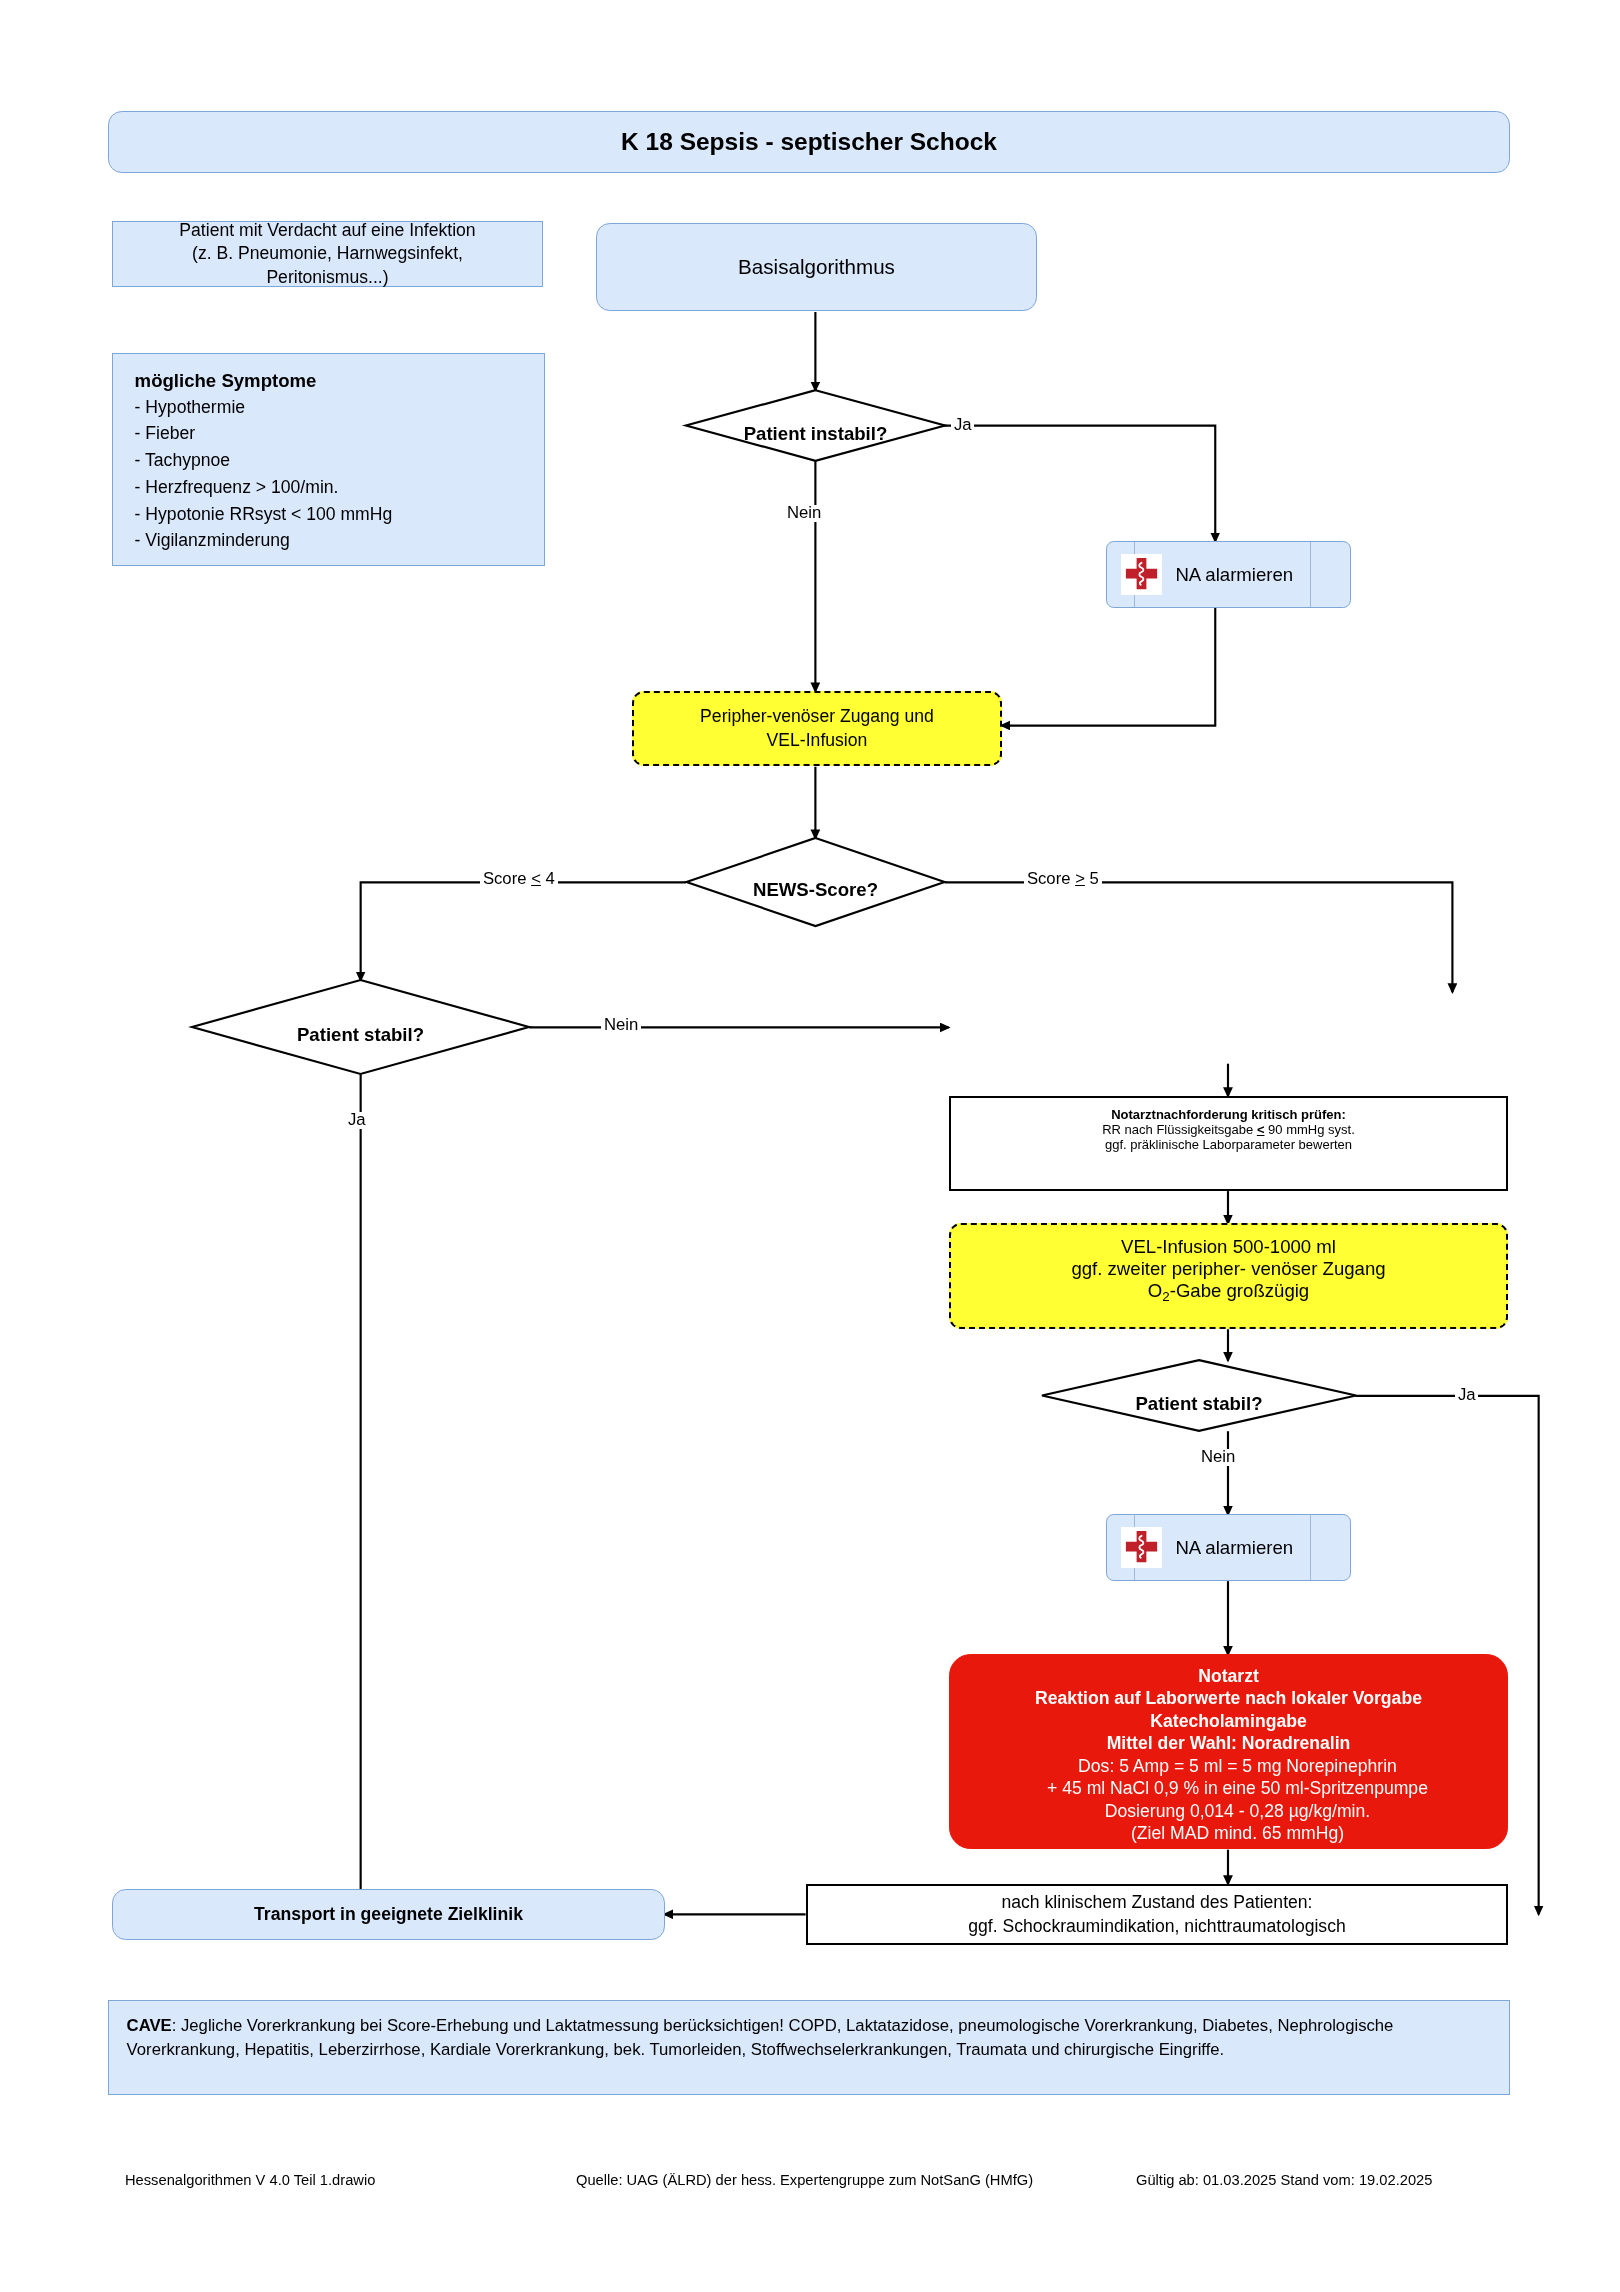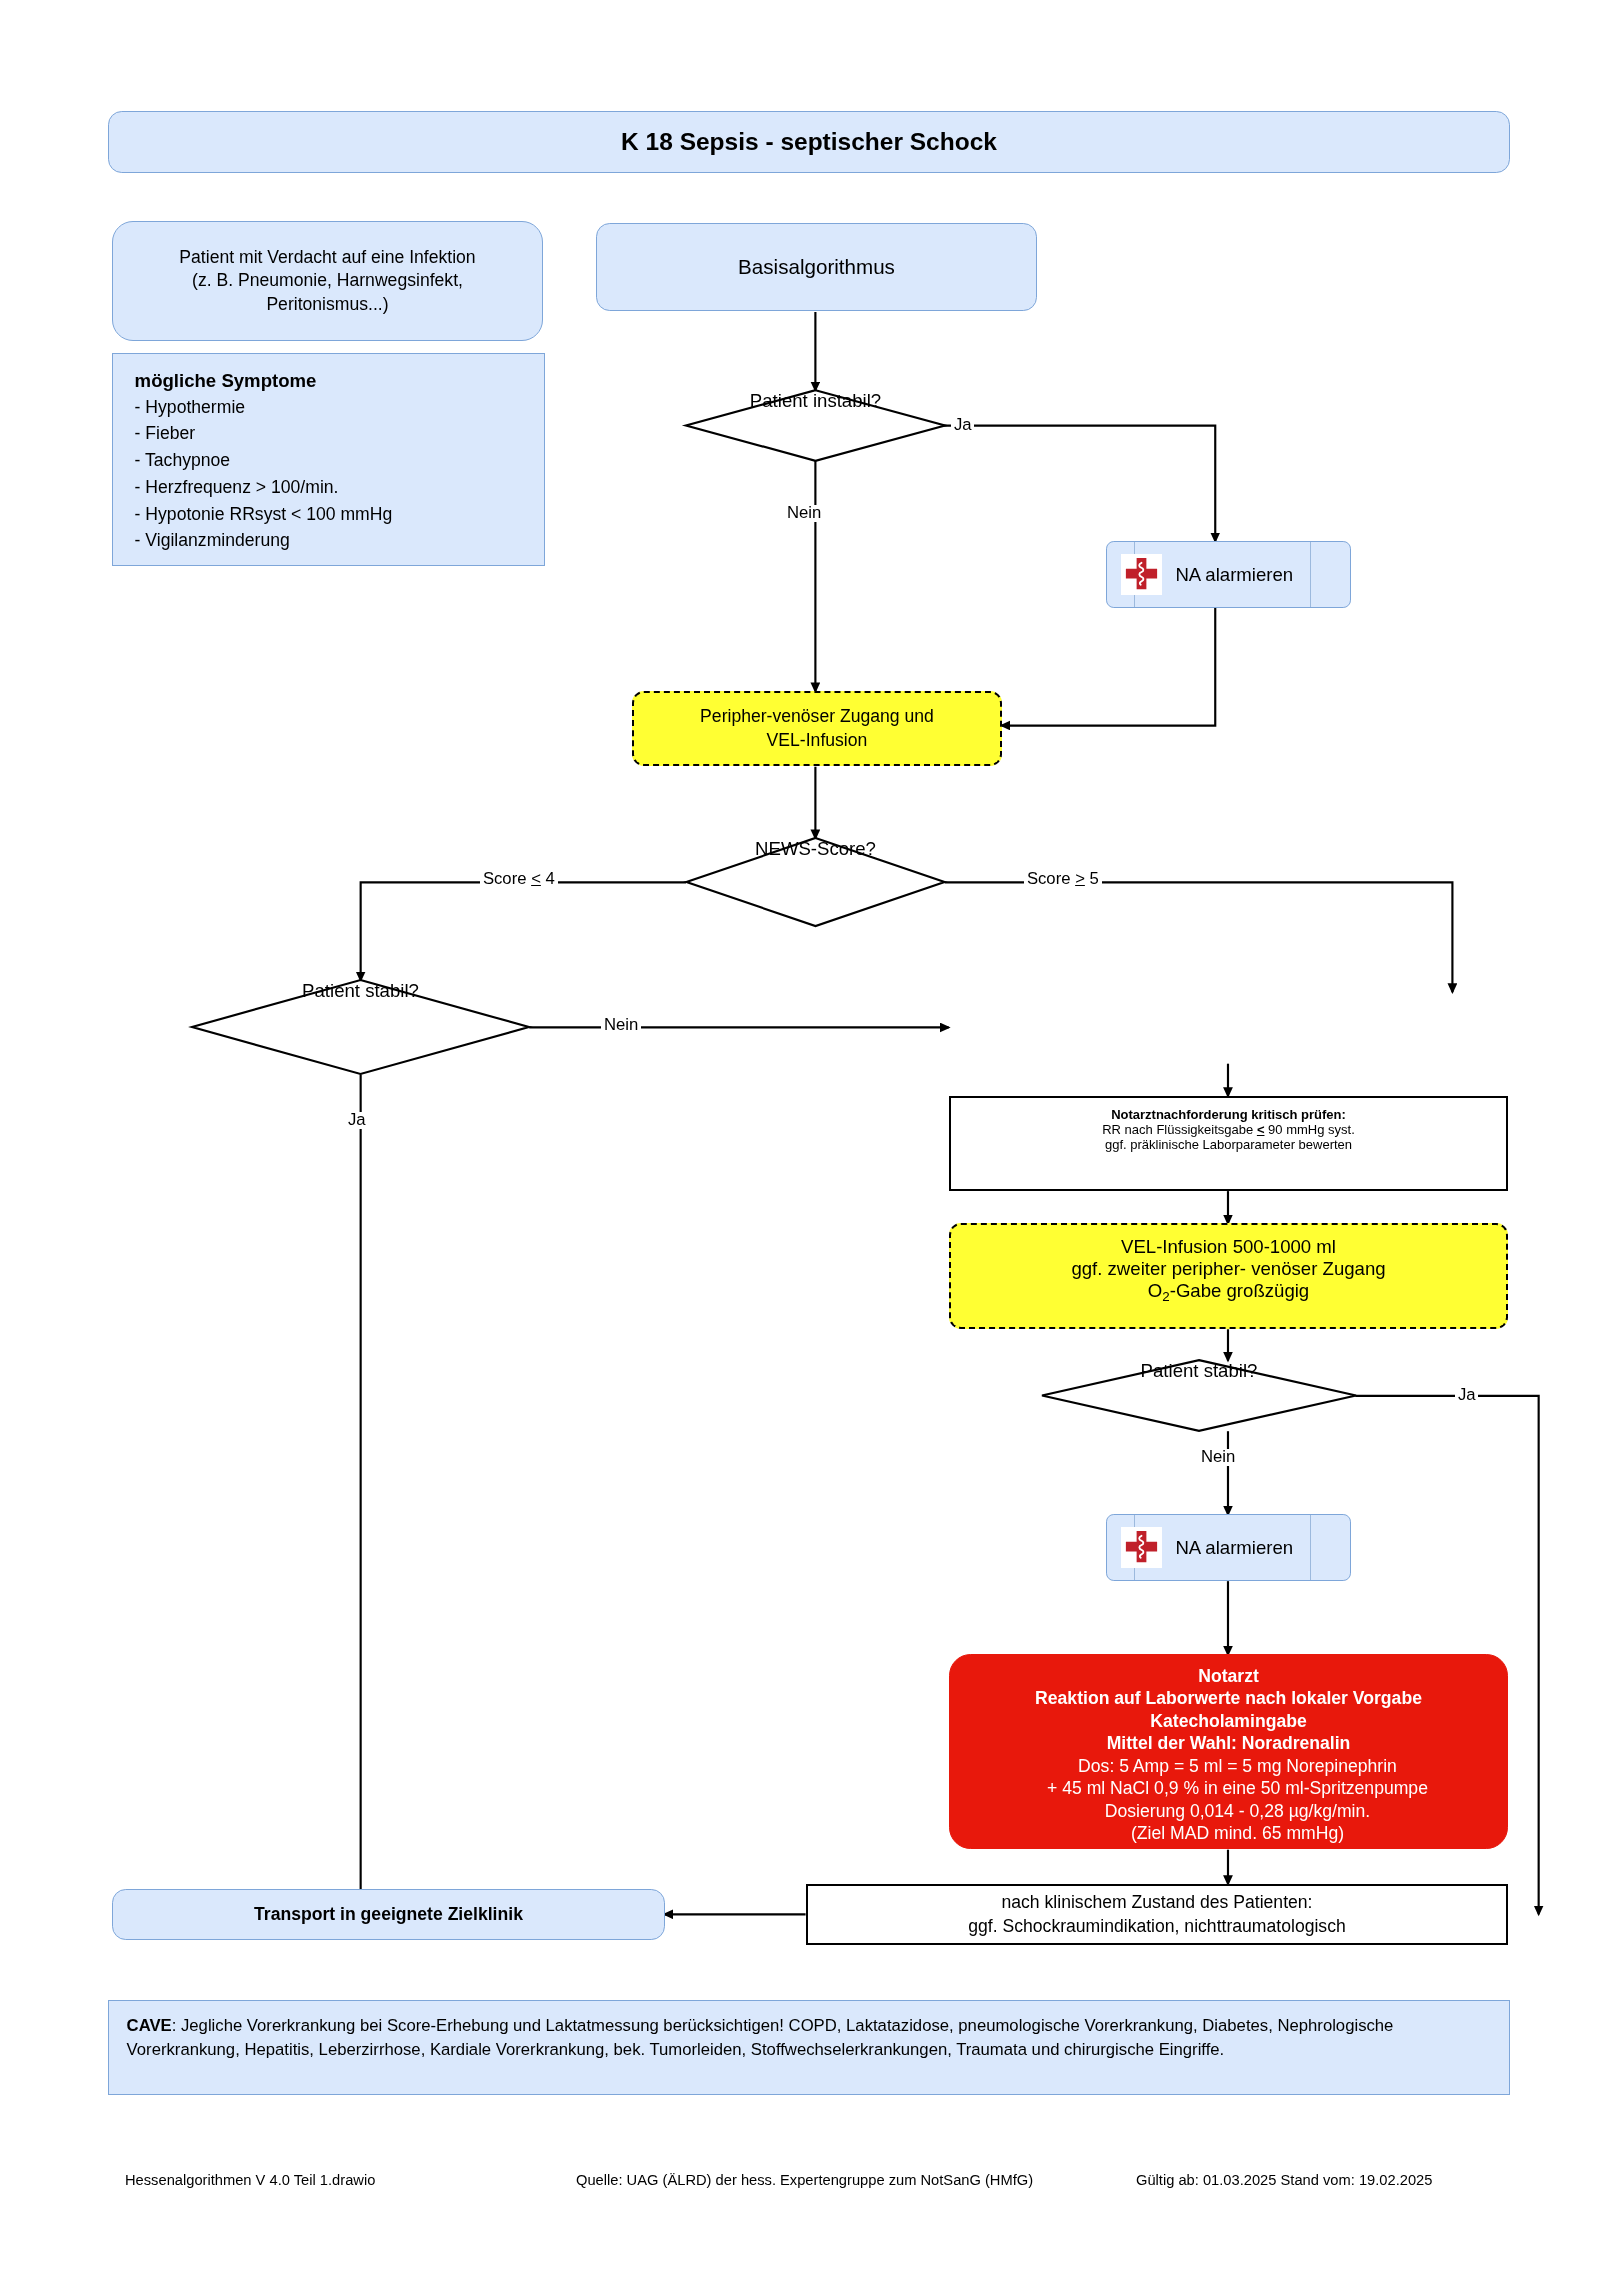"Patient mit Verdacht auf eine" div.node { border-radius: 21px -> none; height: 120px -> 66px }
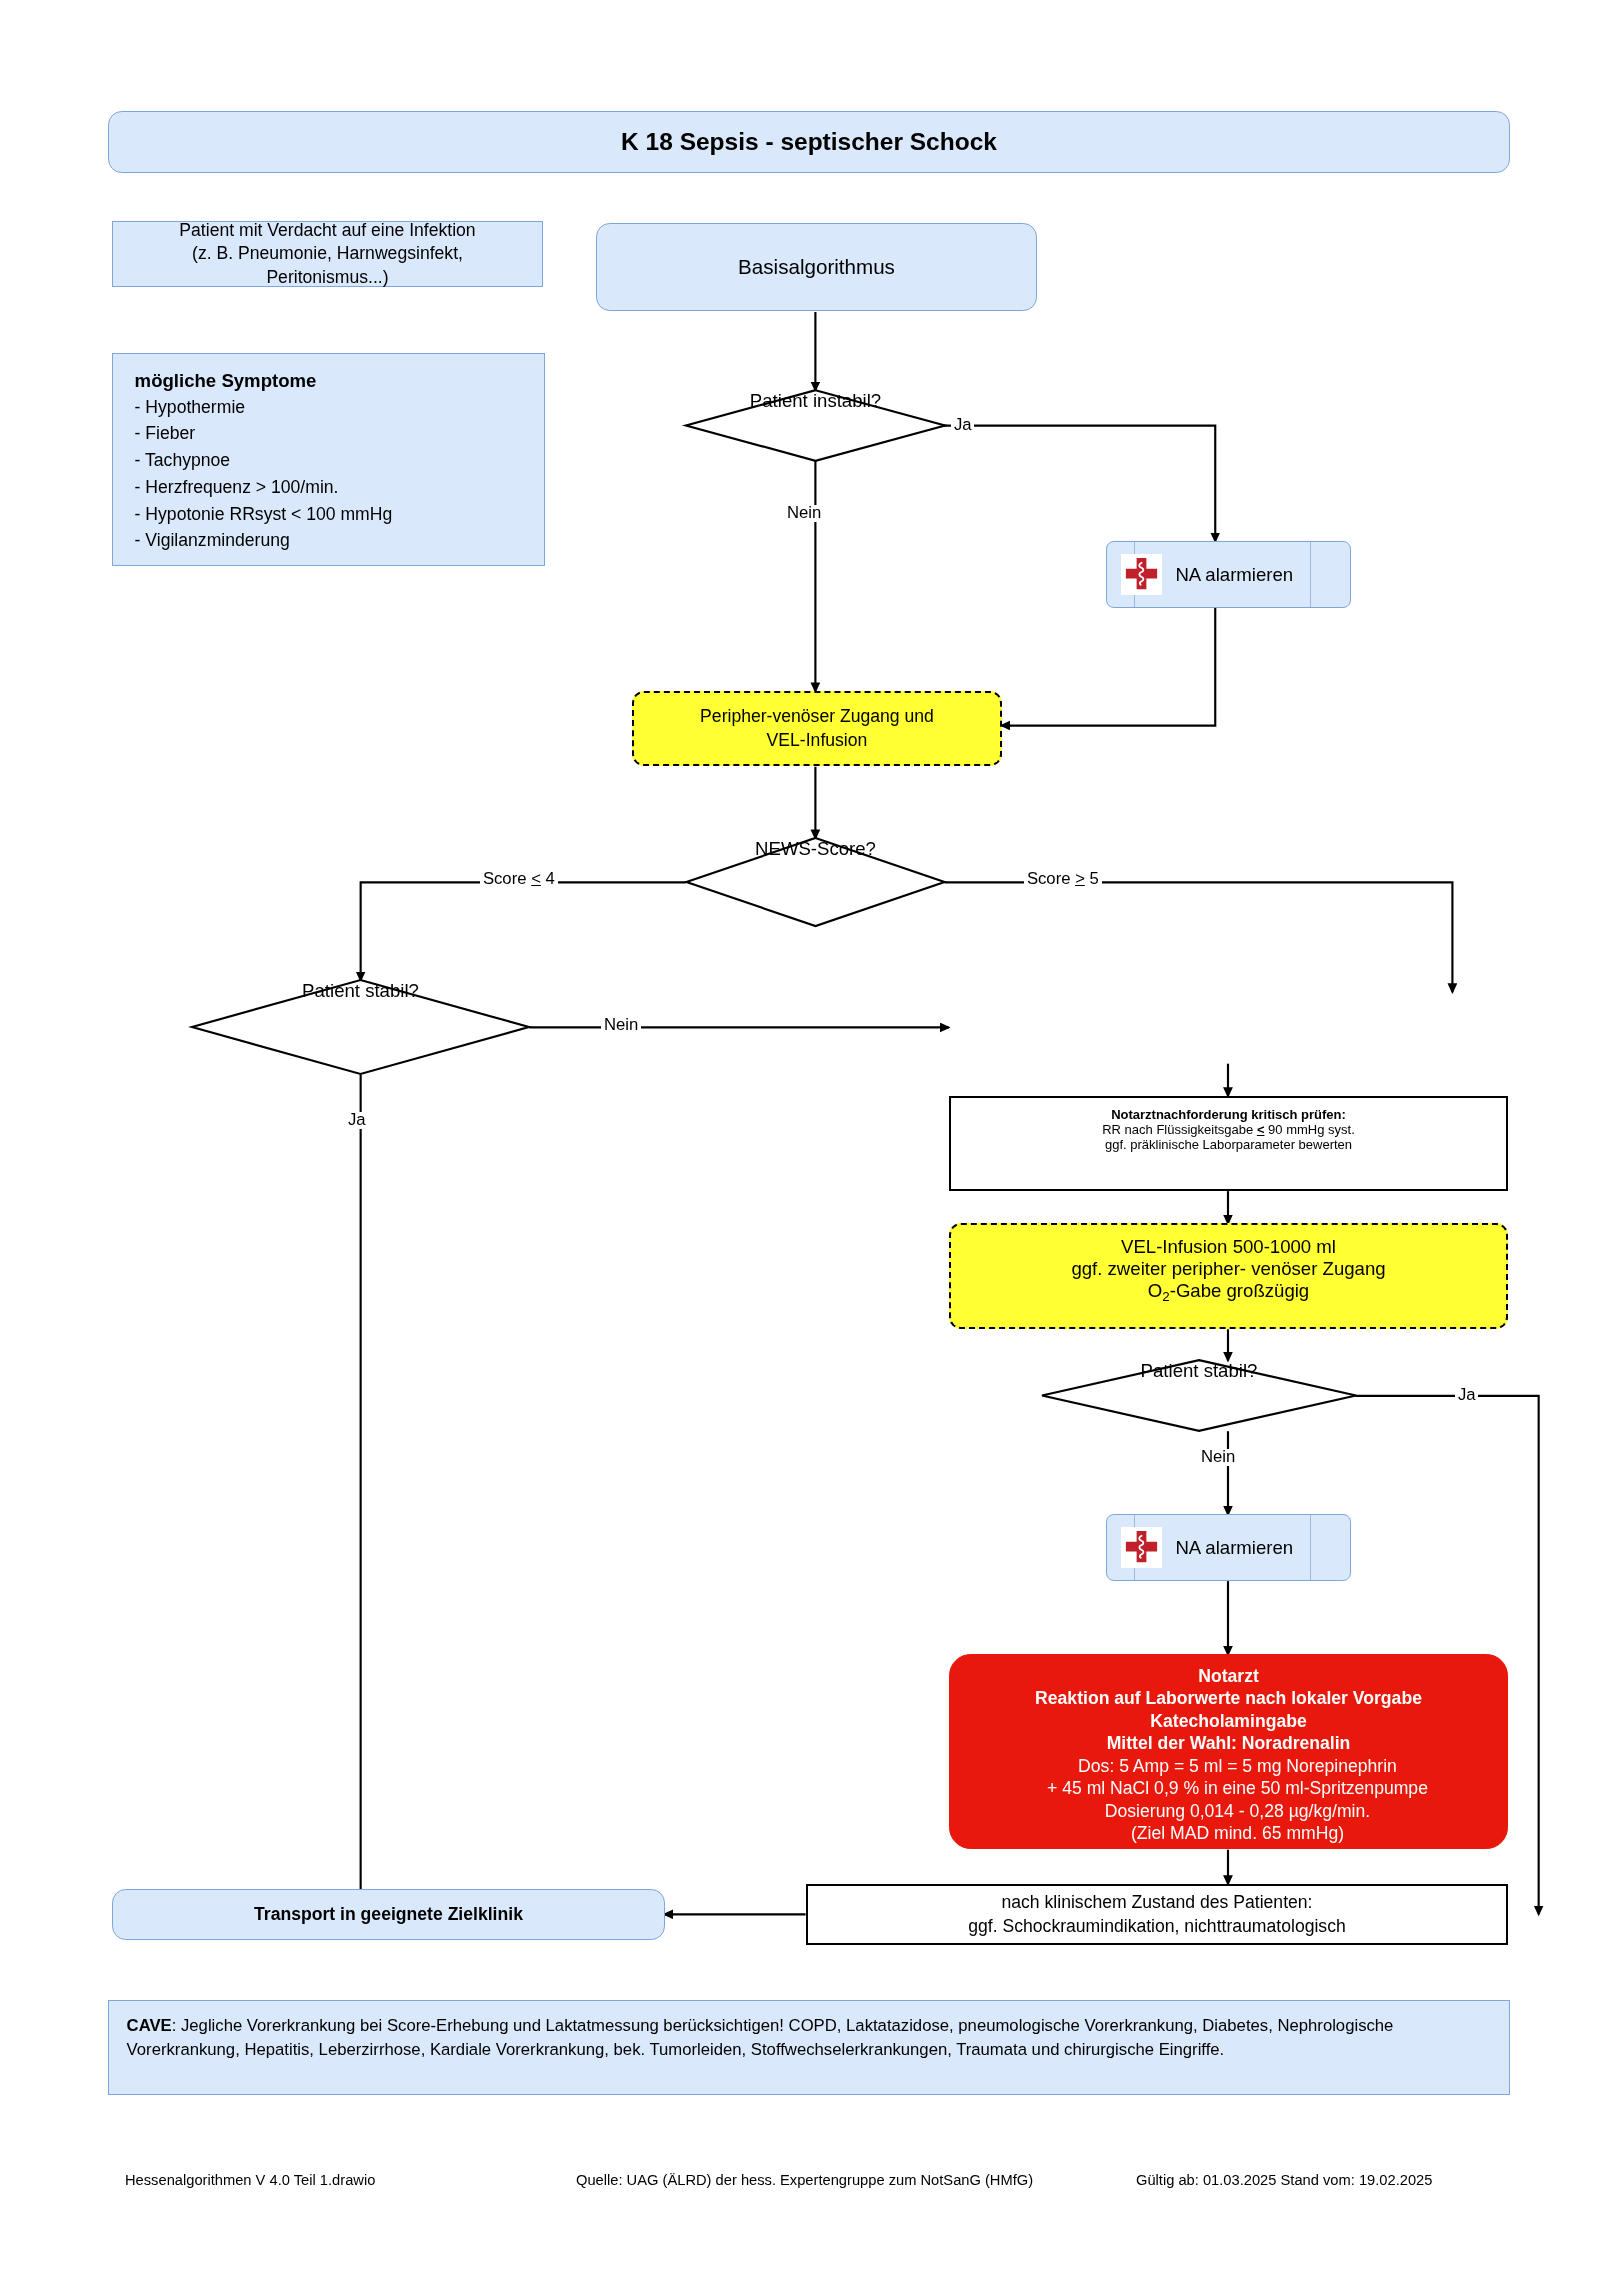"Patient instabil?" .diamond .dtext { align-items: flex-start -> center; font-weight: none -> bold; top: 0 -> 8px }
